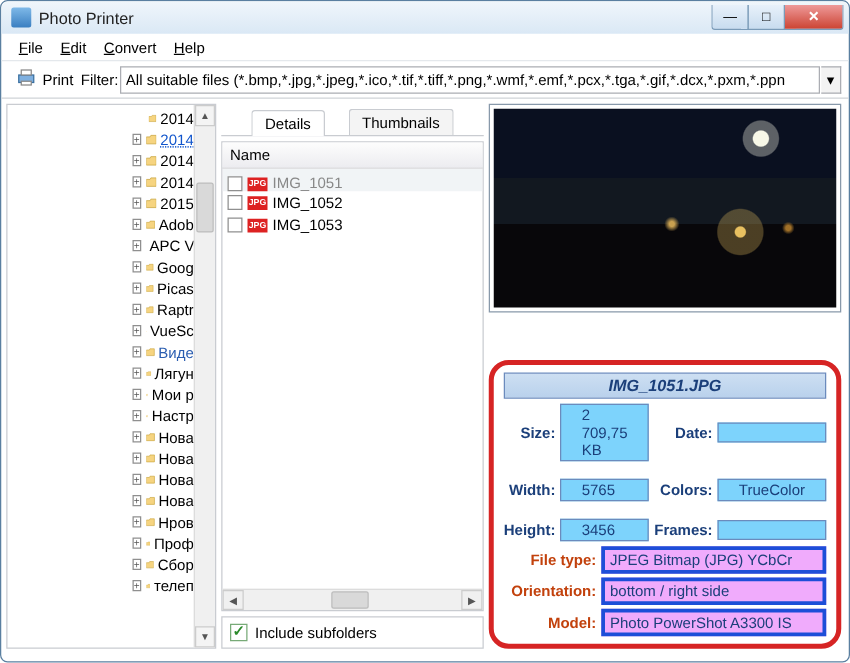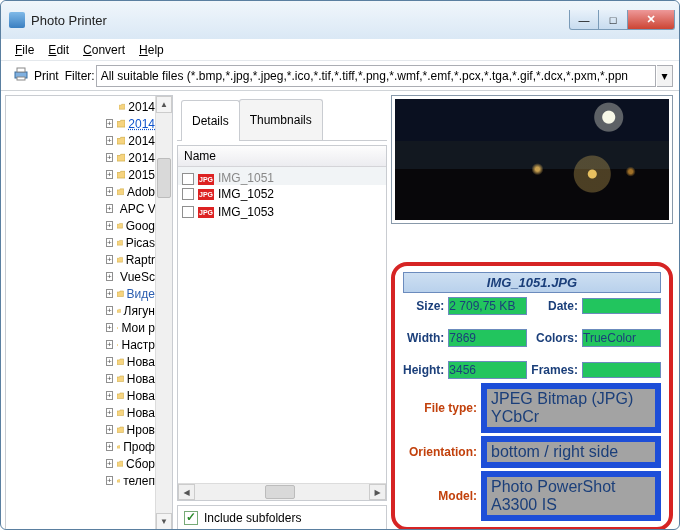"Photo Printer" .titlebar { height: 38px -> 26px }
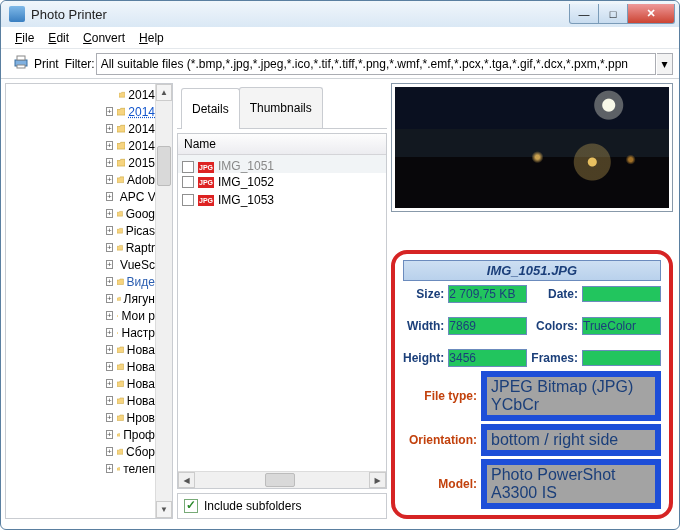"Details" .tab { margin-left: none -> 20px; padding: 13px 10px -> 3px 10px }
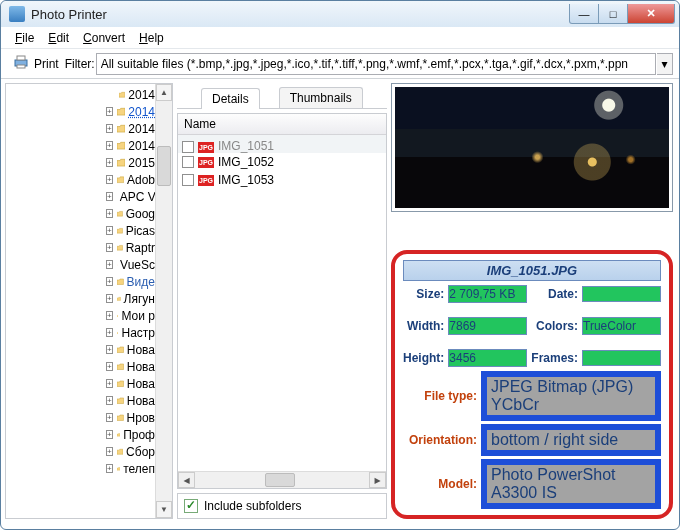"2 709,75 KB" .info-grid .val { background: #22c55e -> #7dd3fc; padding: 1px 0 -> 1px 16px }
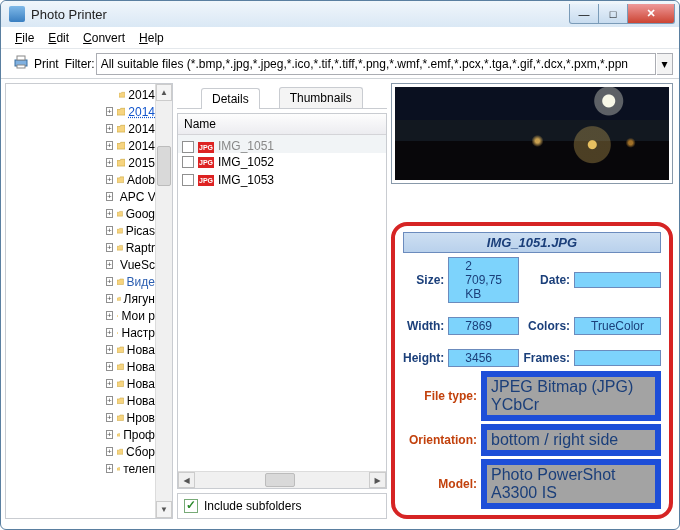"7869" div.val { text: 7869 -> 5765 }
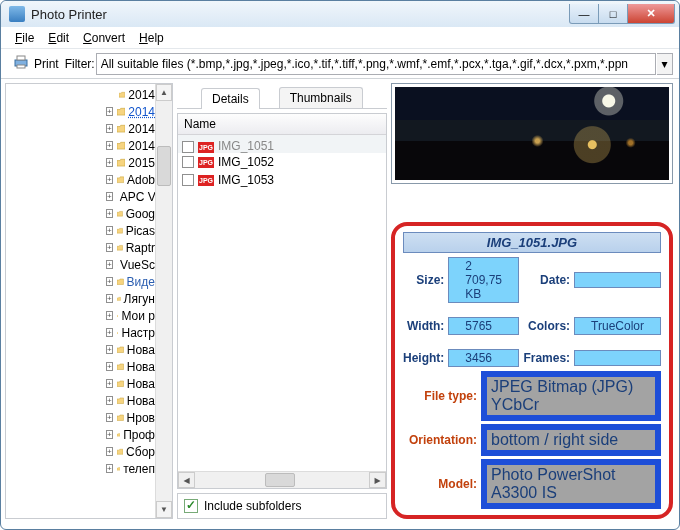"JPEG Bitmap (JPG) YCbCr" .info-wide .val { background: #a3a3a3 -> #f0abfc; border: 6px solid #1d4ed8 -> 3px solid #1d4ed8; font-size: 16px -> 12px }
